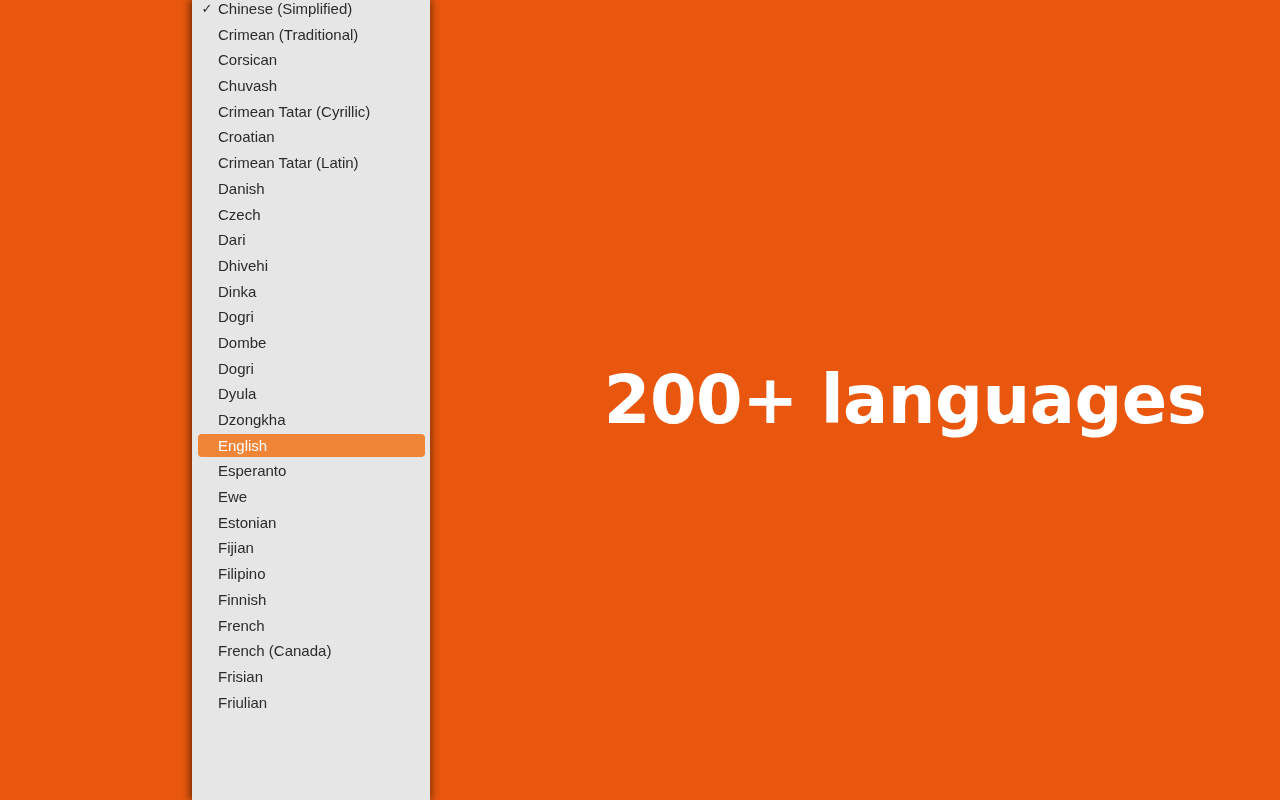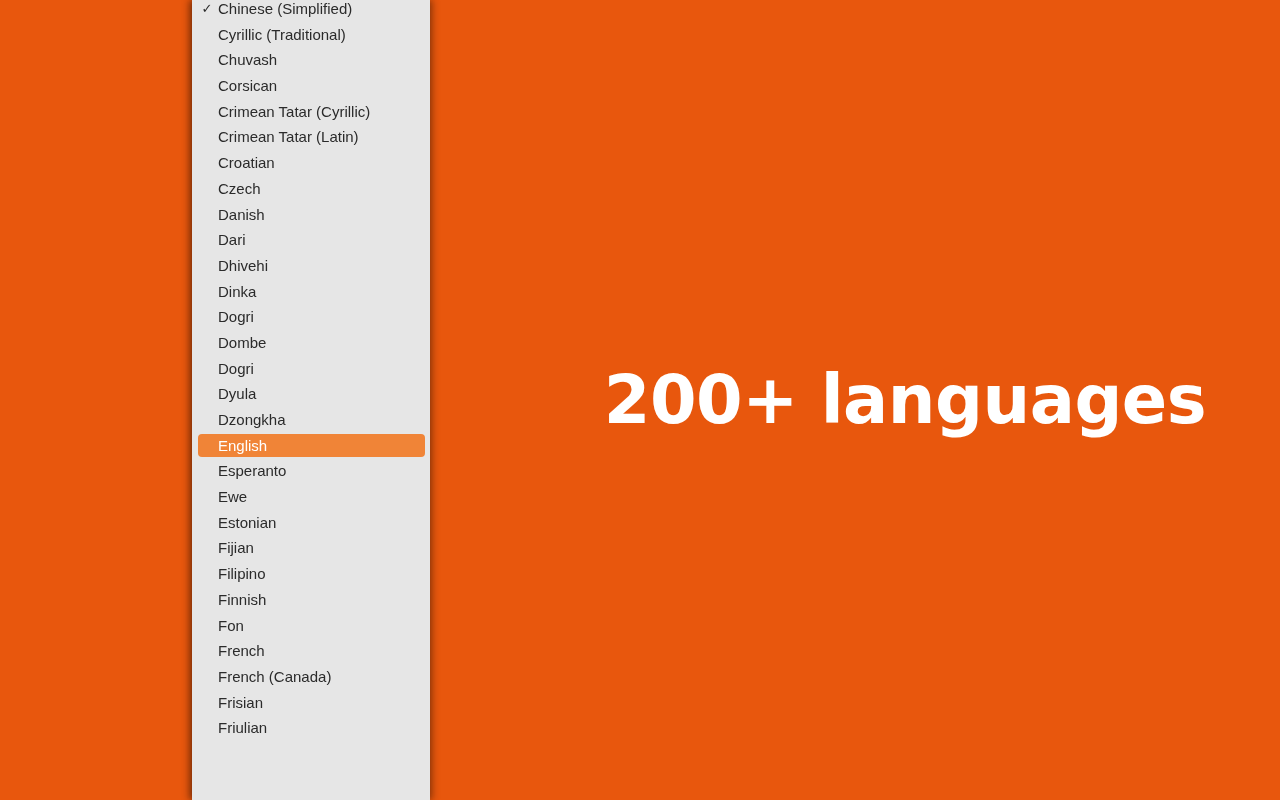"Cyrillic (Traditional)" span.menu-item-label { text: Cyrillic -> Crimean }
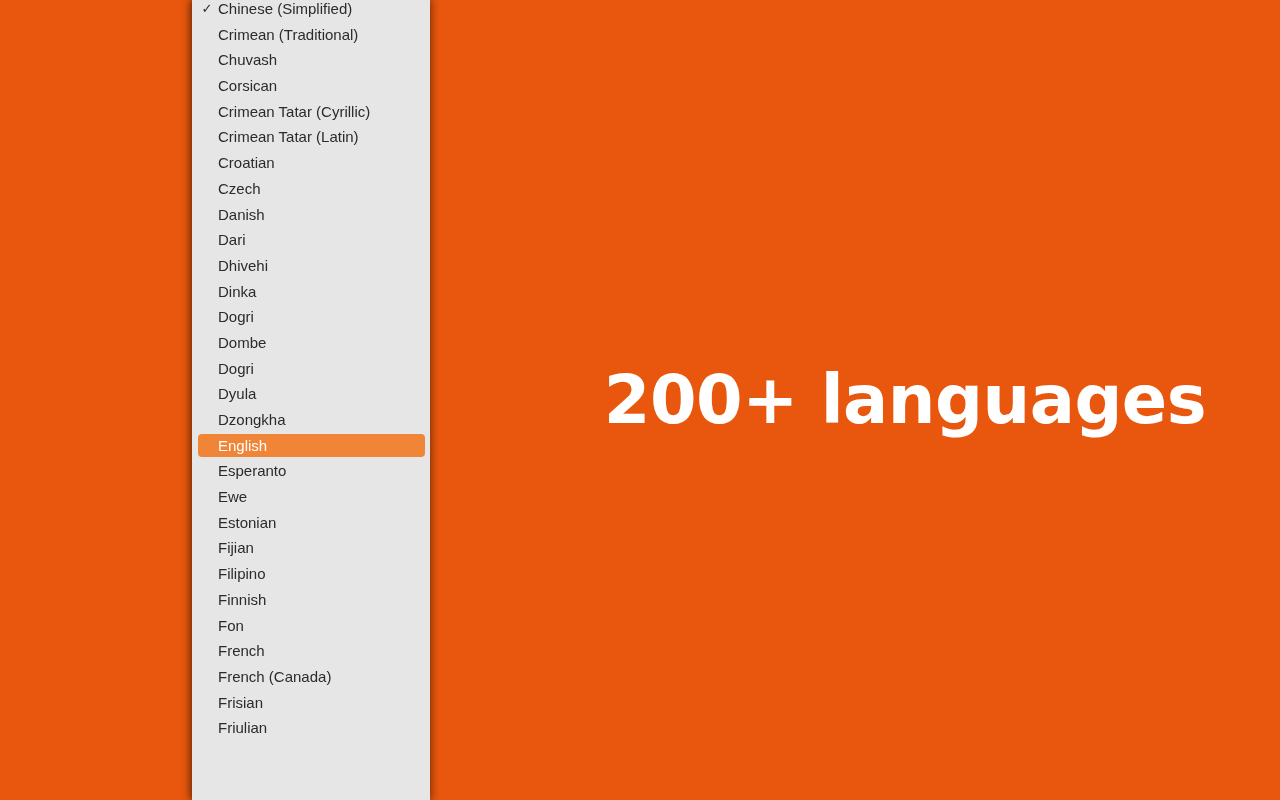"Chuvash" li.menu-item { order: before "Corsican" -> after "Corsican" }
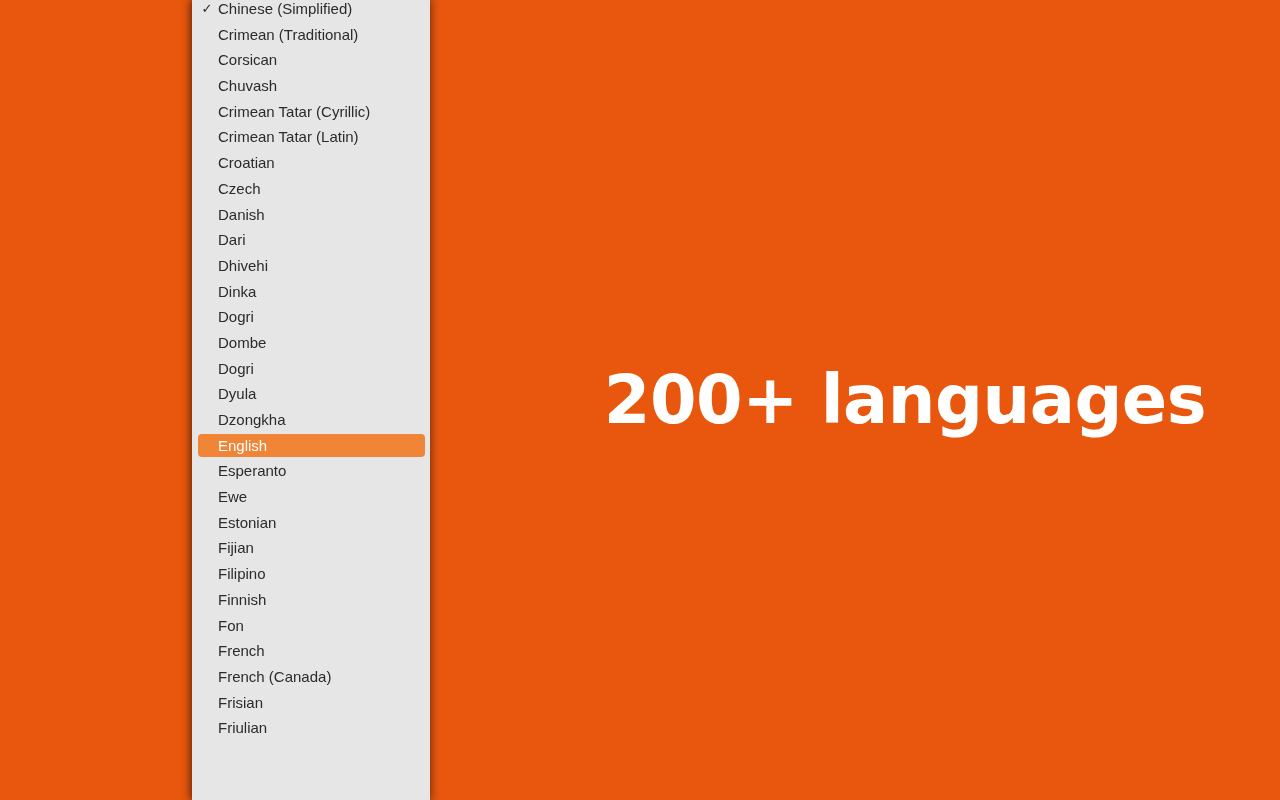"Crimean Tatar (Latin)" li.menu-item { order: before "Croatian" -> after "Croatian" }
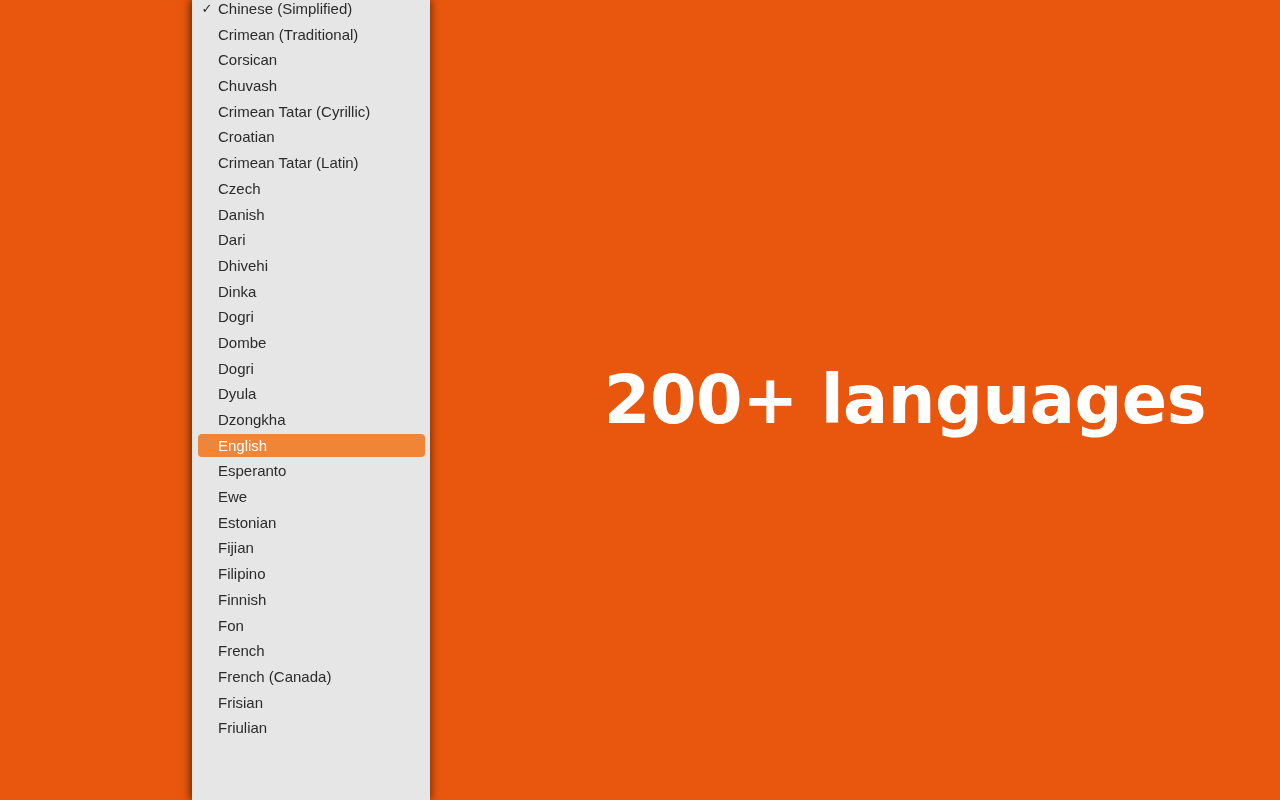"Czech" li.menu-item { order: before "Danish" -> after "Danish" }
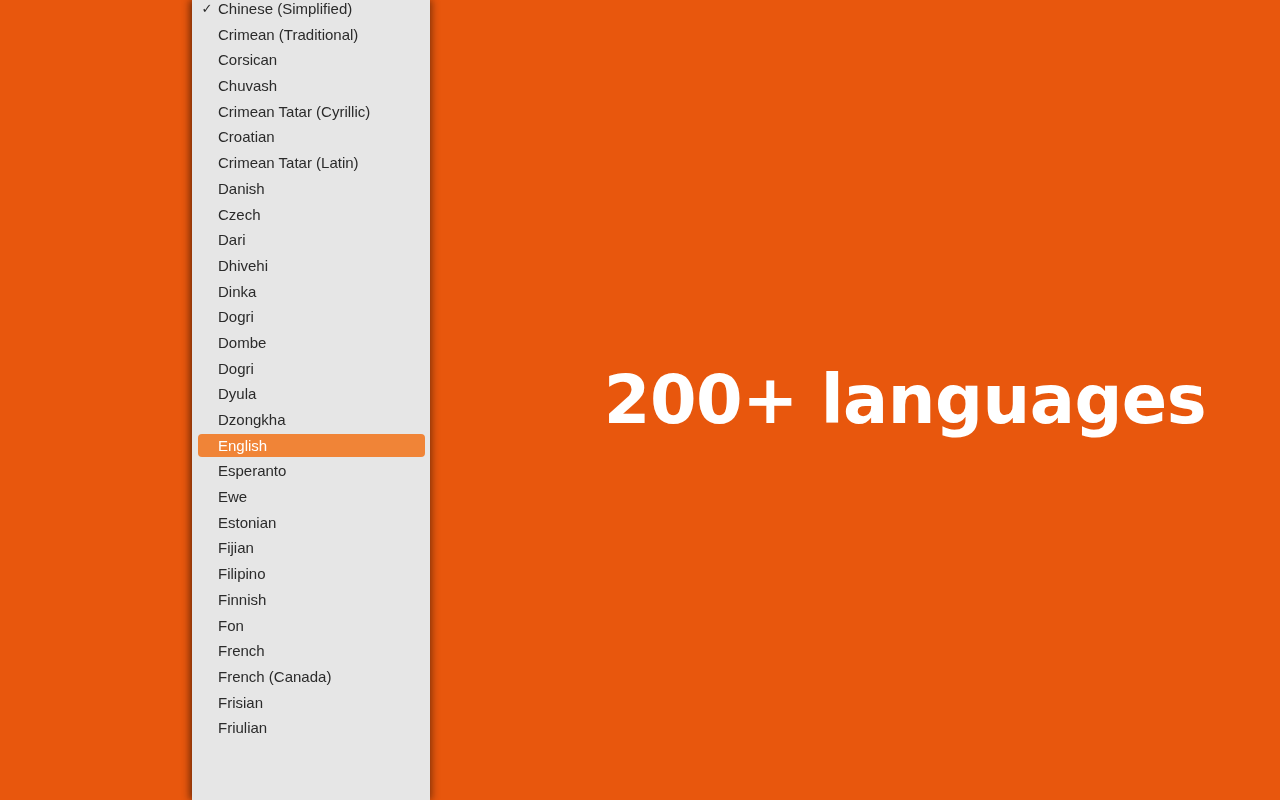"Fon" li.menu-item { html: <li><span>Fon</span></li> -> none }
